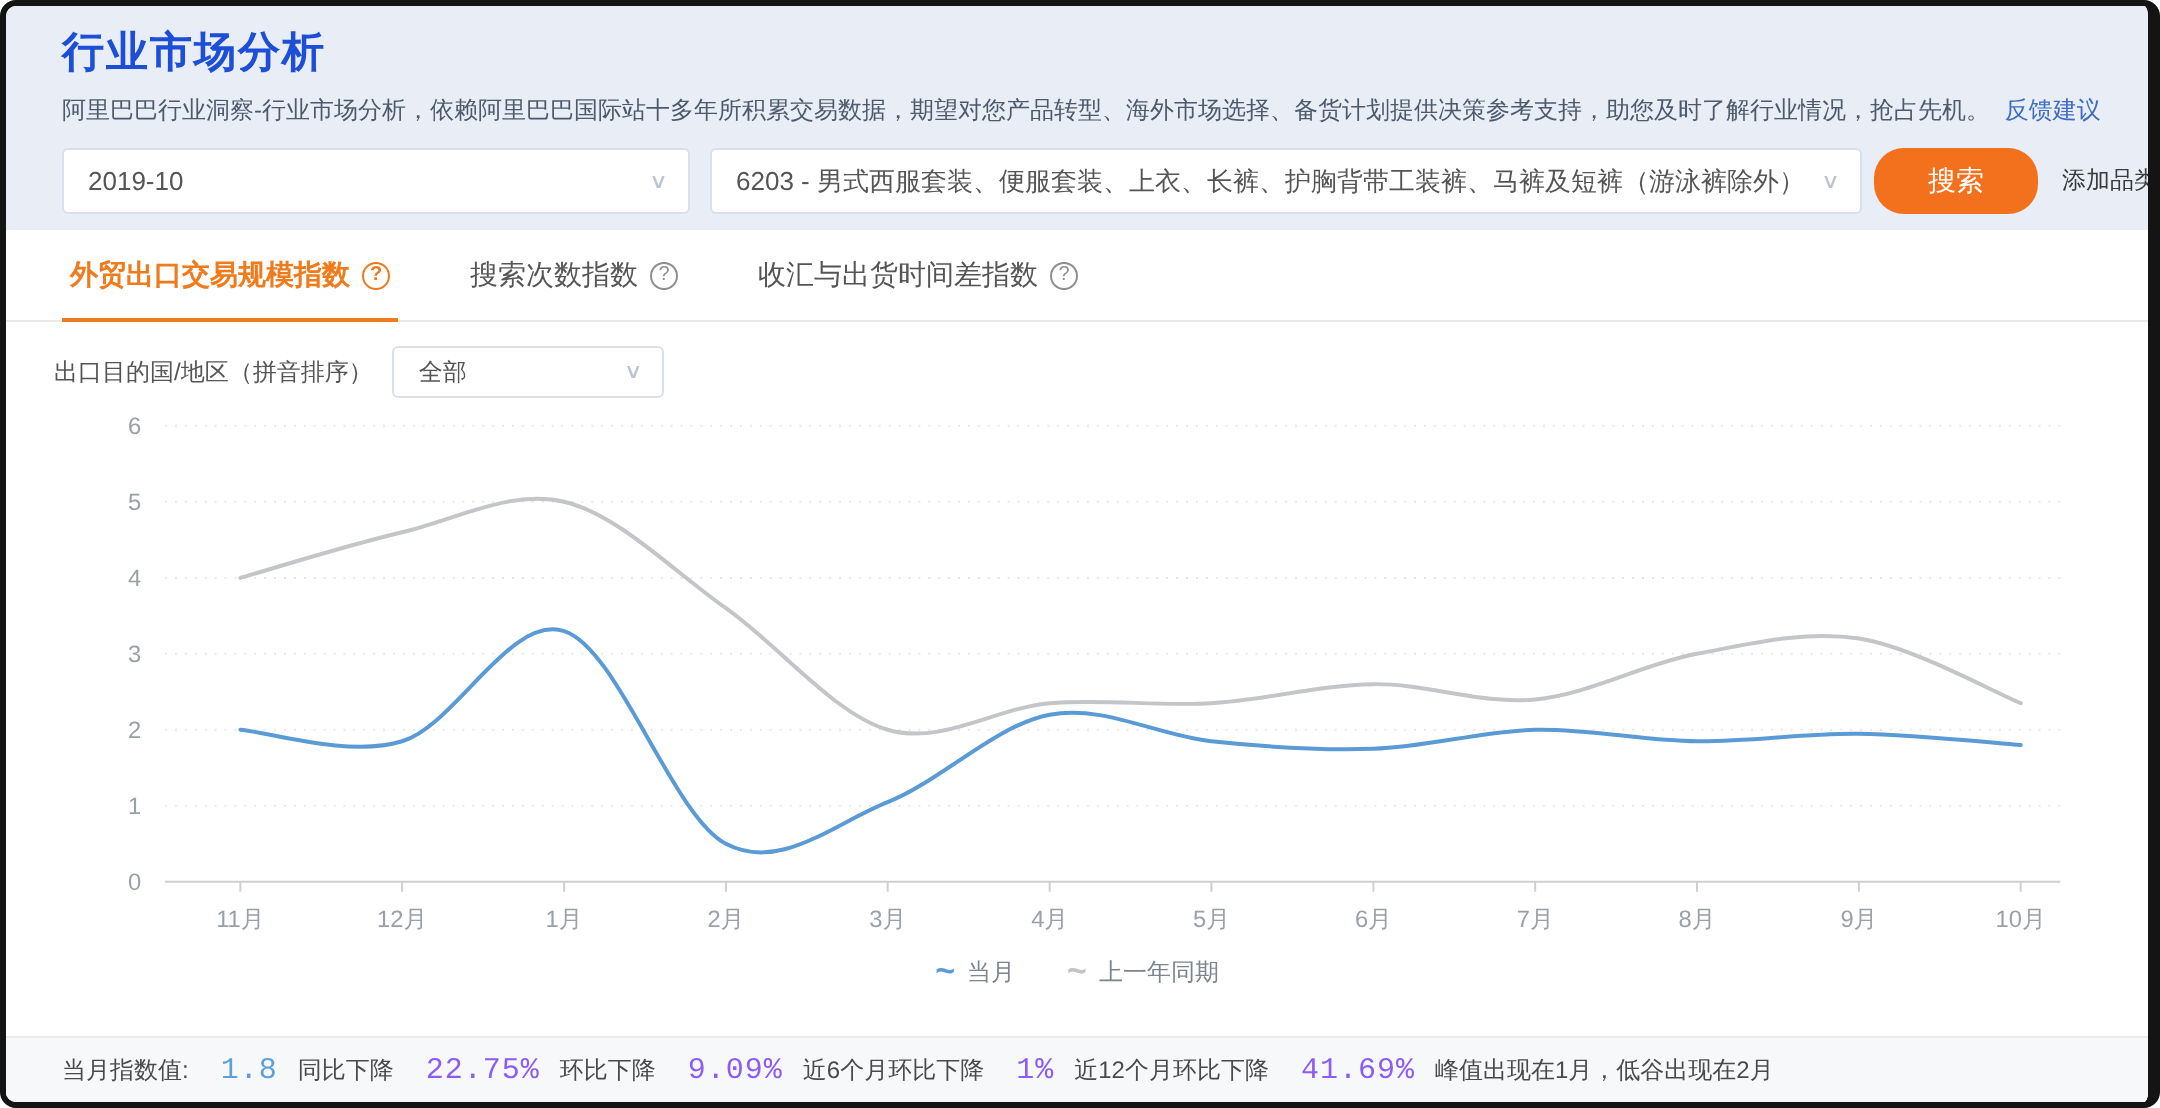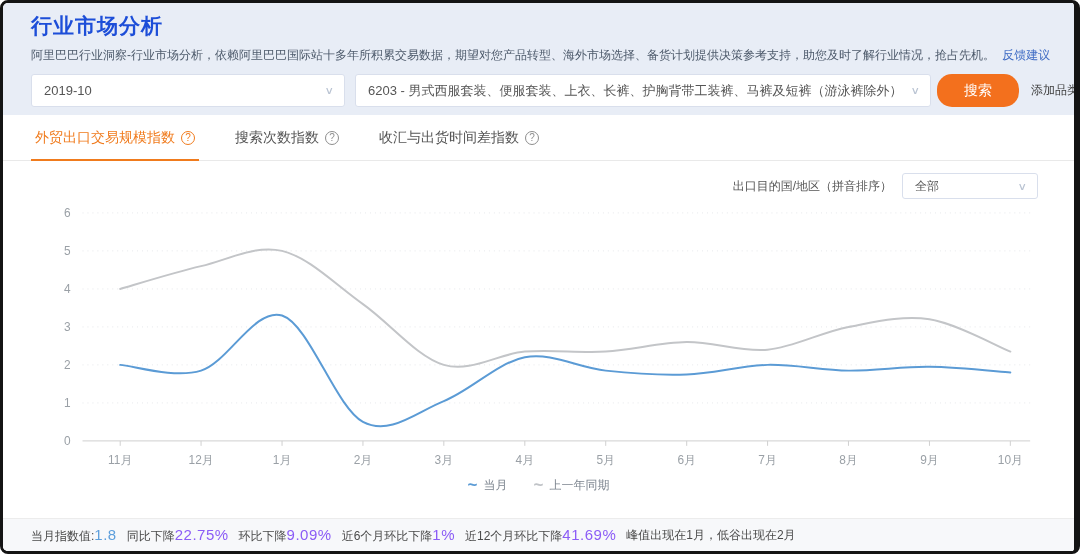"外贸出口交易规模指数" .tab.active { font-weight: none -> bold }
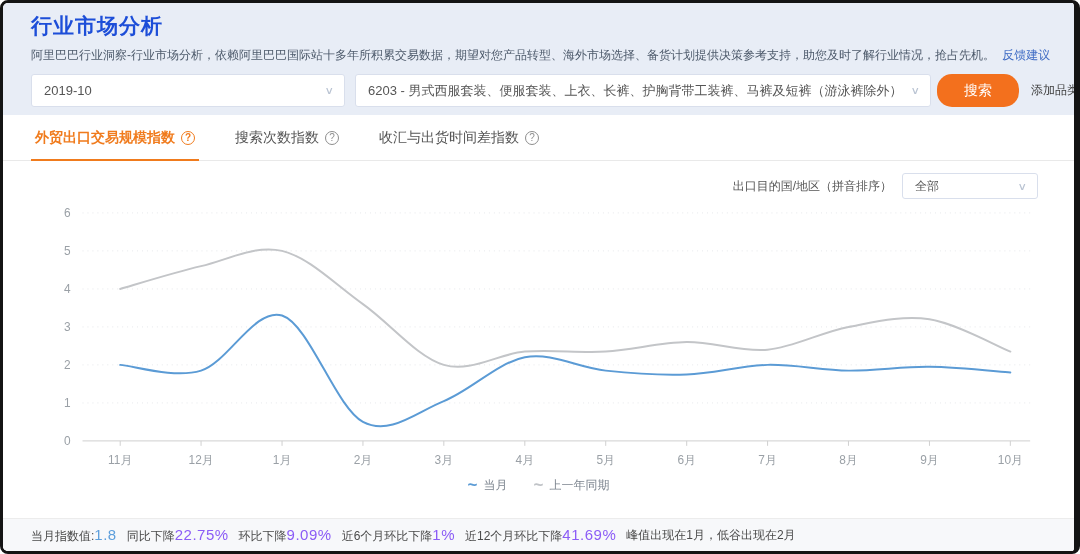"出口目的国/地区（拼音排序）" .chart-header { justify-content: flex-end -> none }
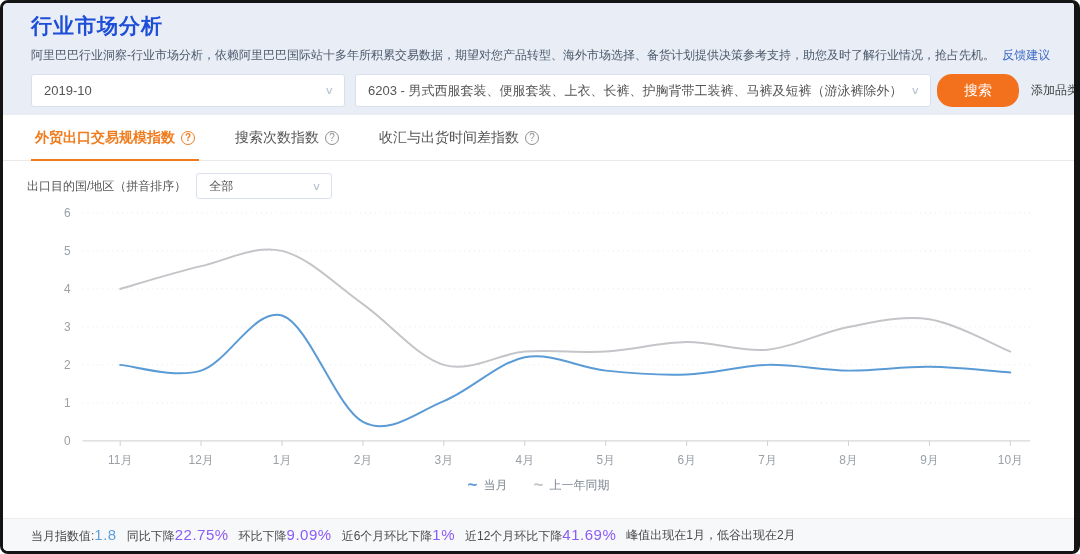"1.8" .seg .val { font-family: none -> Liberation Mono, monospace; margin-left: 0 -> 16px }
